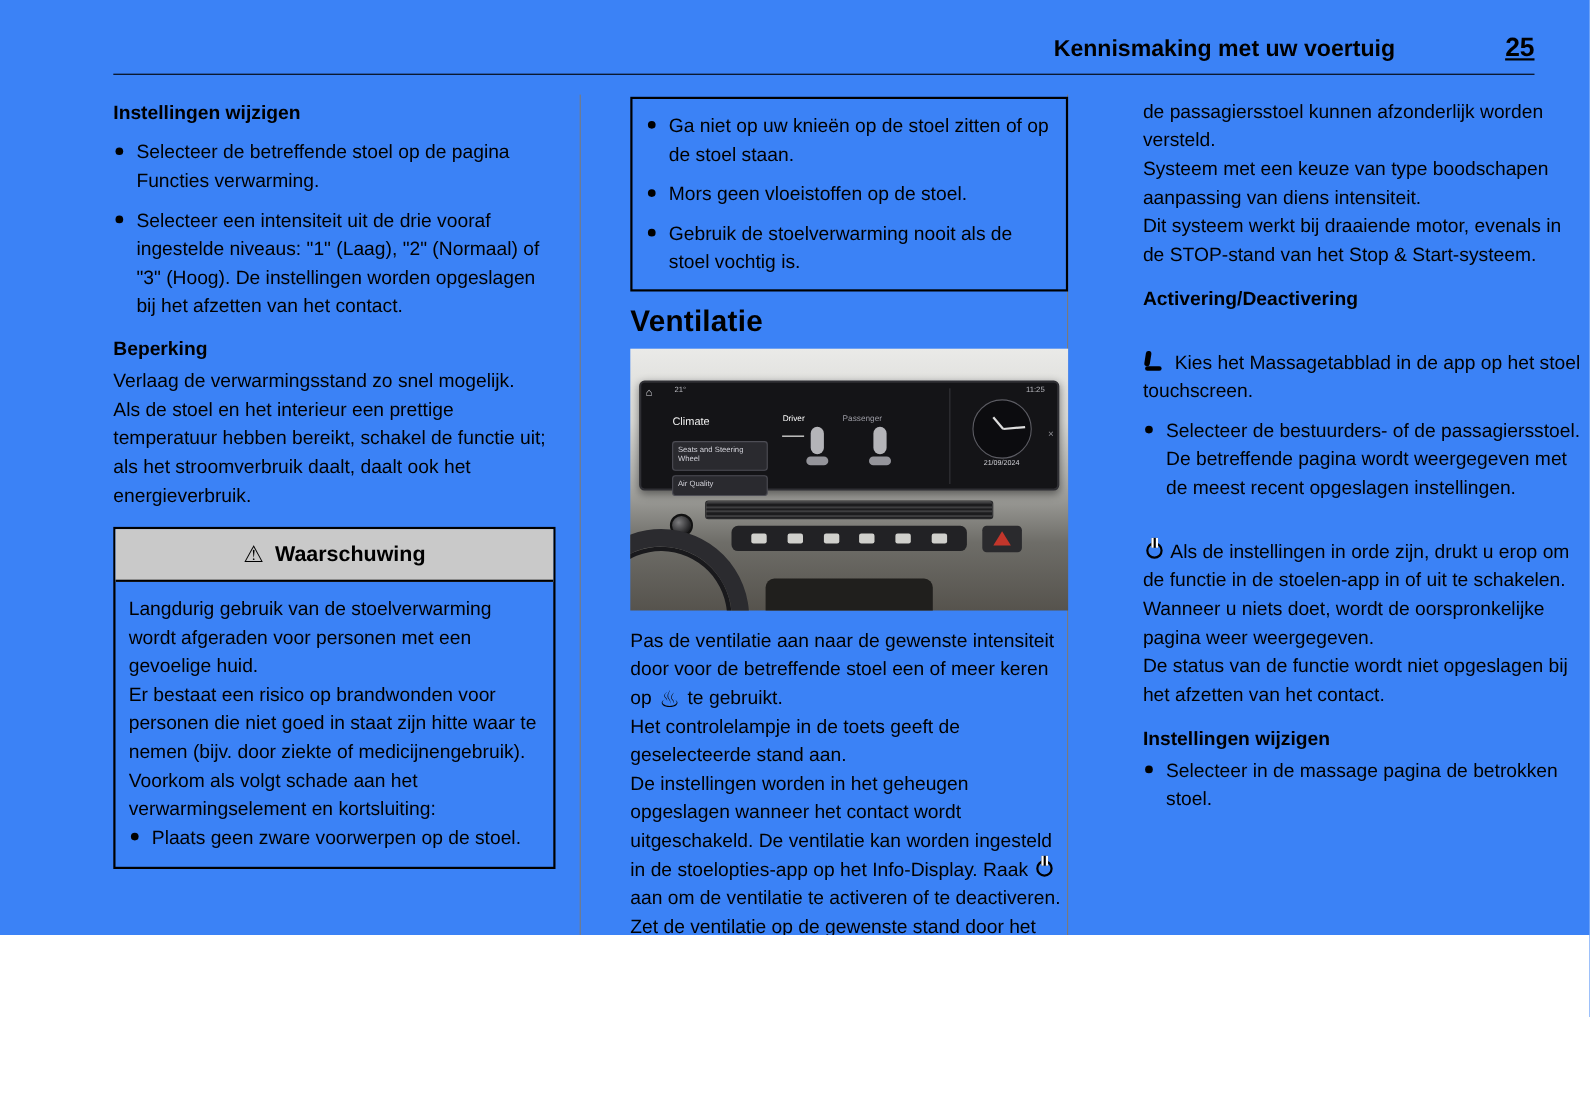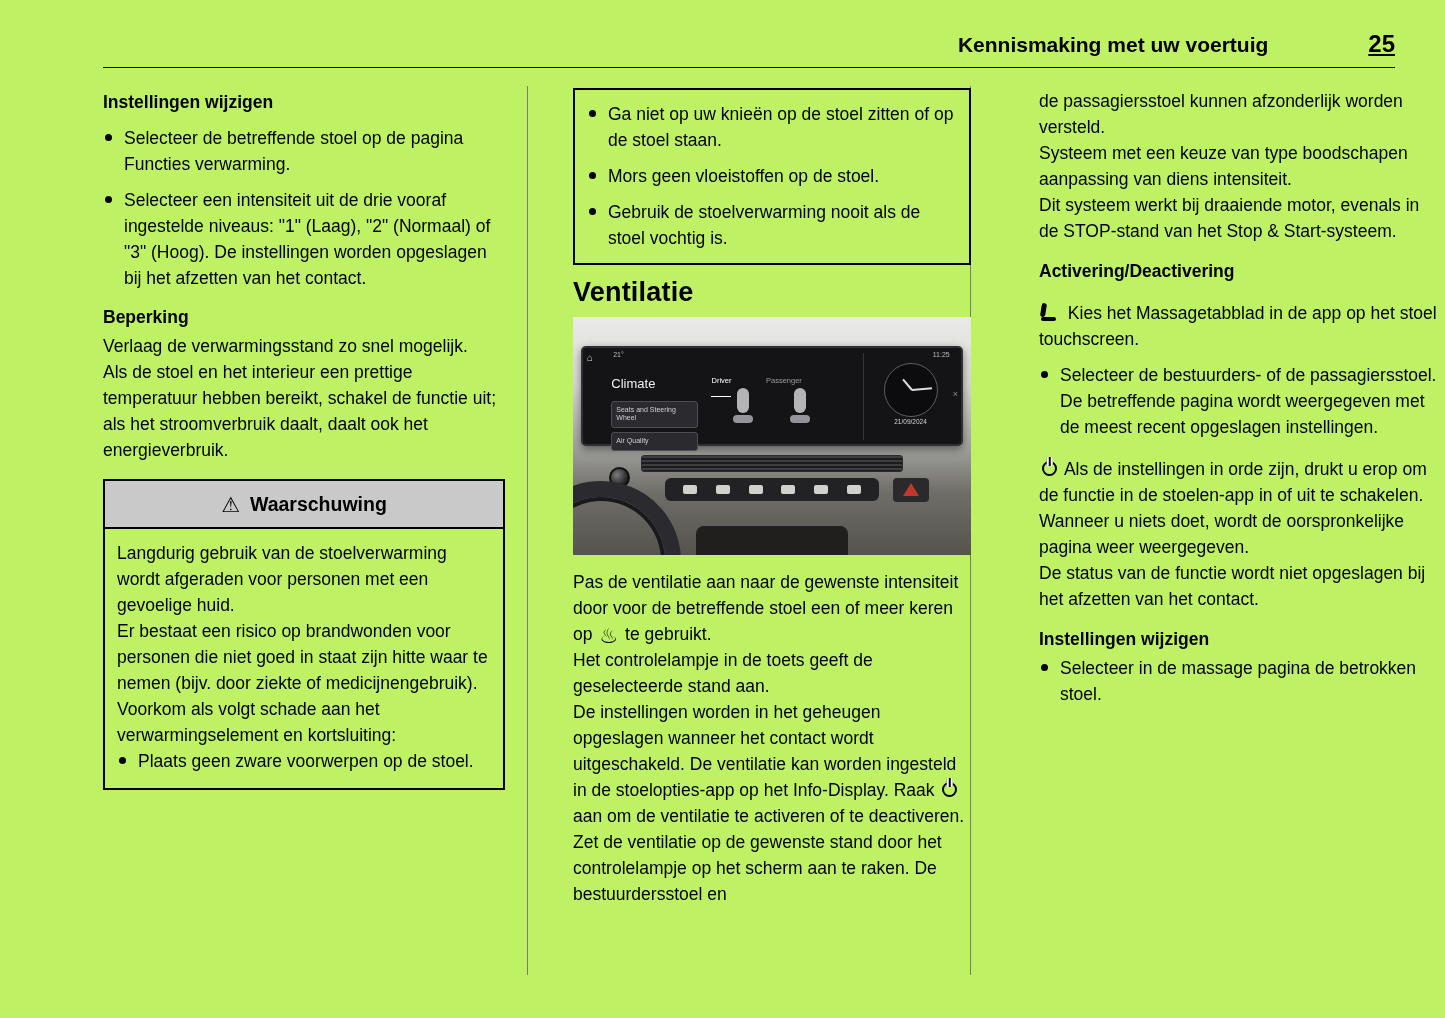"Kennismaking met uw voertuig" .page { background: #bef264 -> #3b82f6; height: 1018px -> 850px }
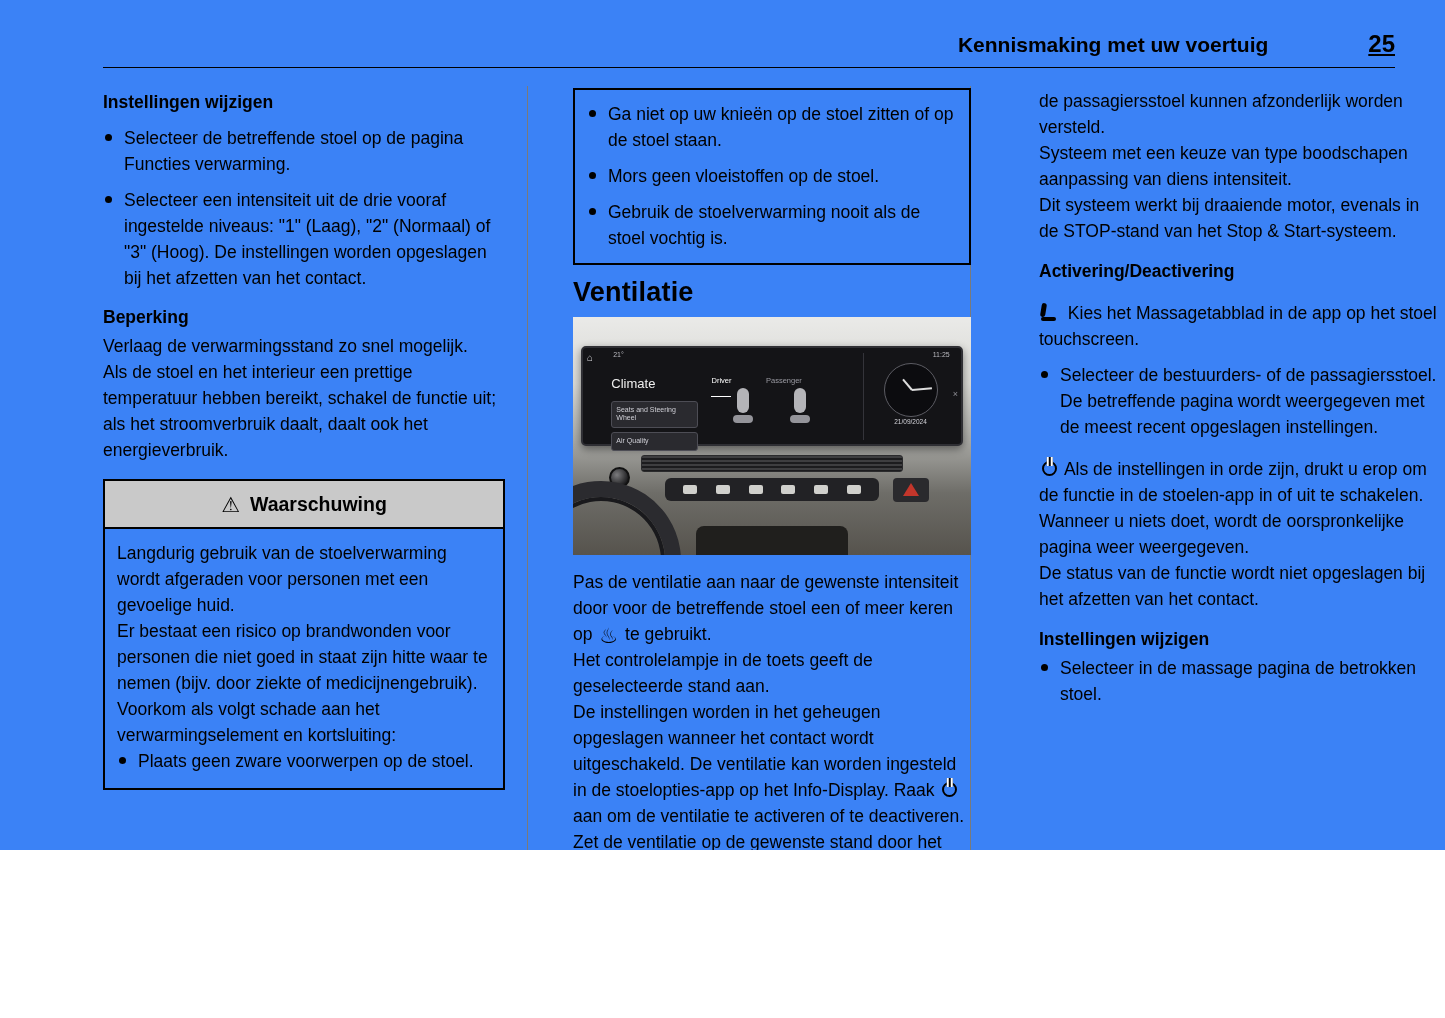"Kies het Massagetabblad in de" .mt16 { margin-top: 16px -> 32px }
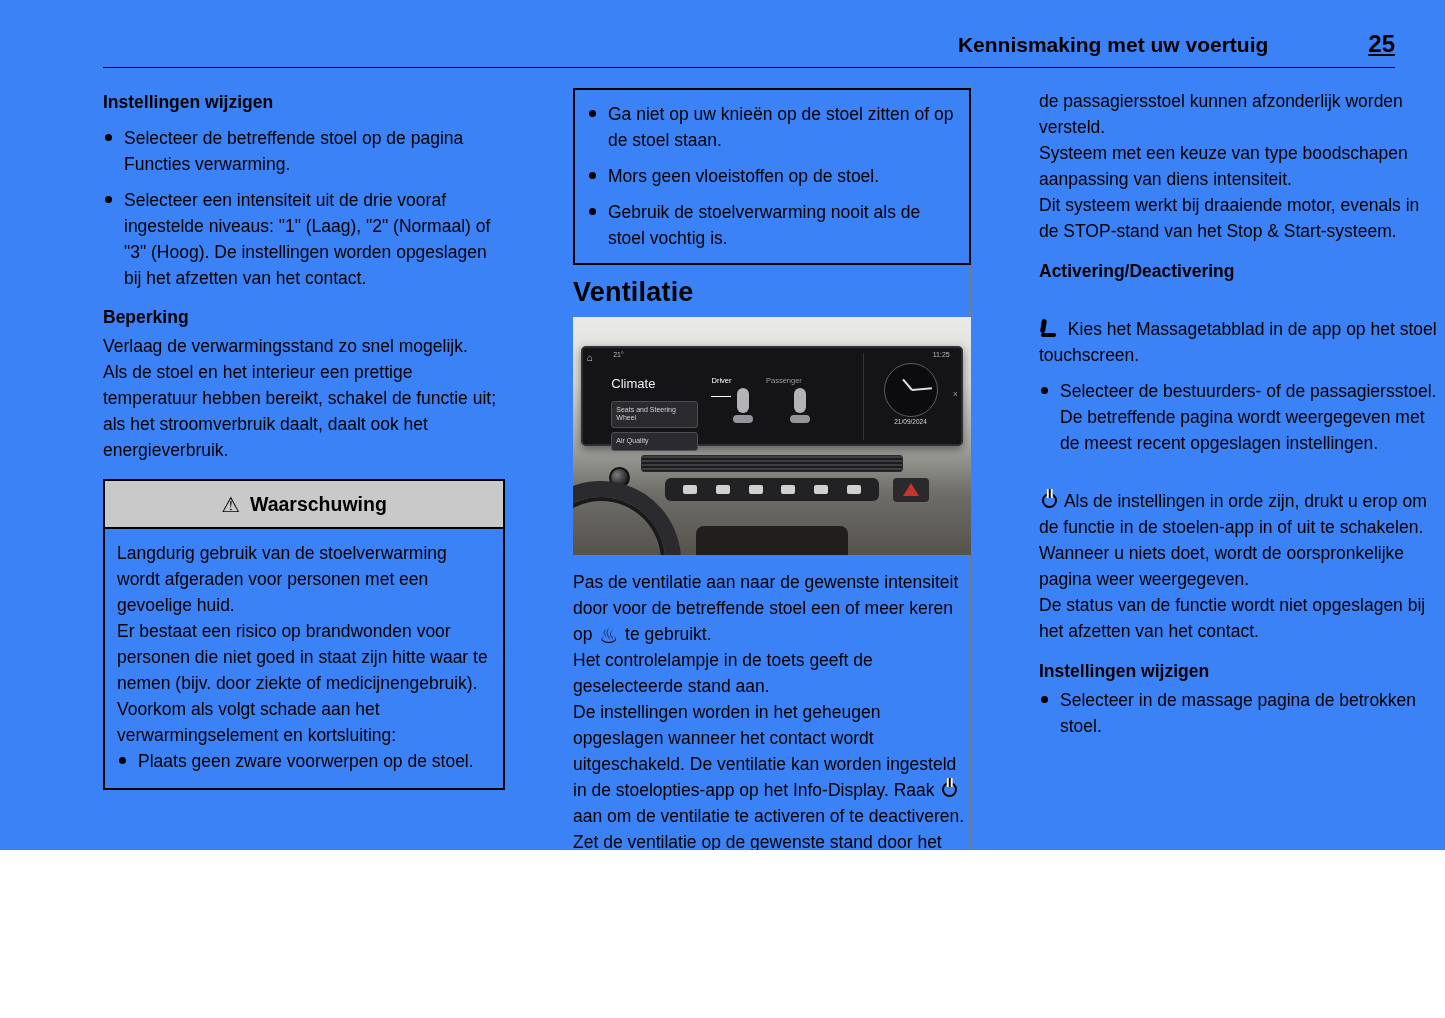"Climate" .scr-menu-title { font-size: 13px -> 10px }
